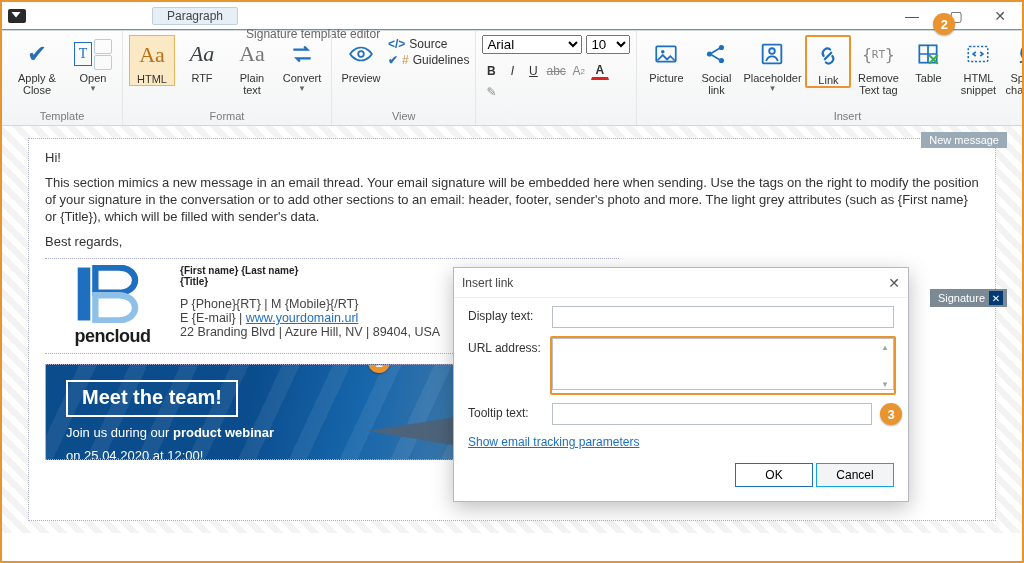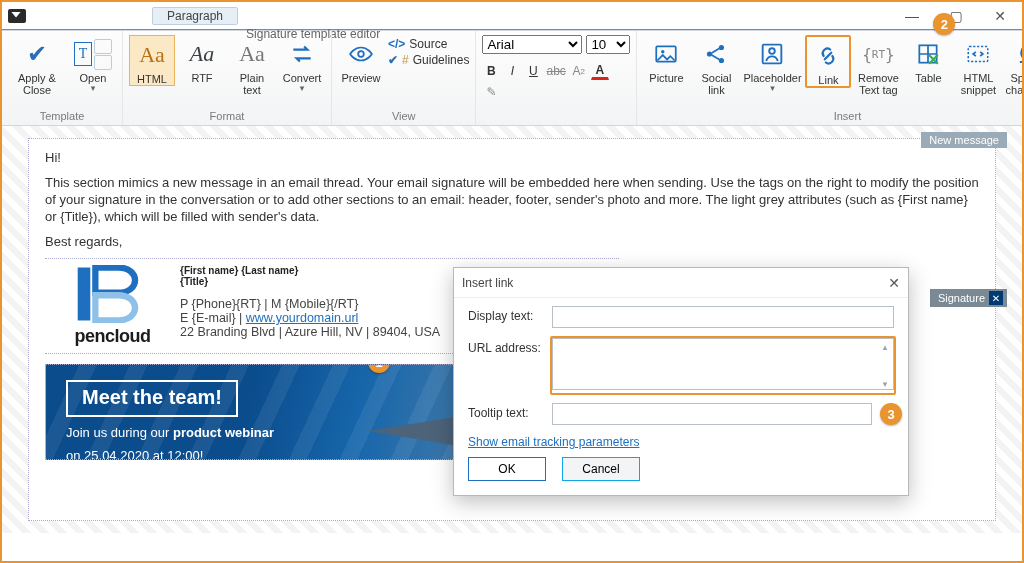"OK" .m-buttons { gap: 16px -> 3px; justify-content: flex-start -> flex-end; margin-top: 8px -> 14px }
